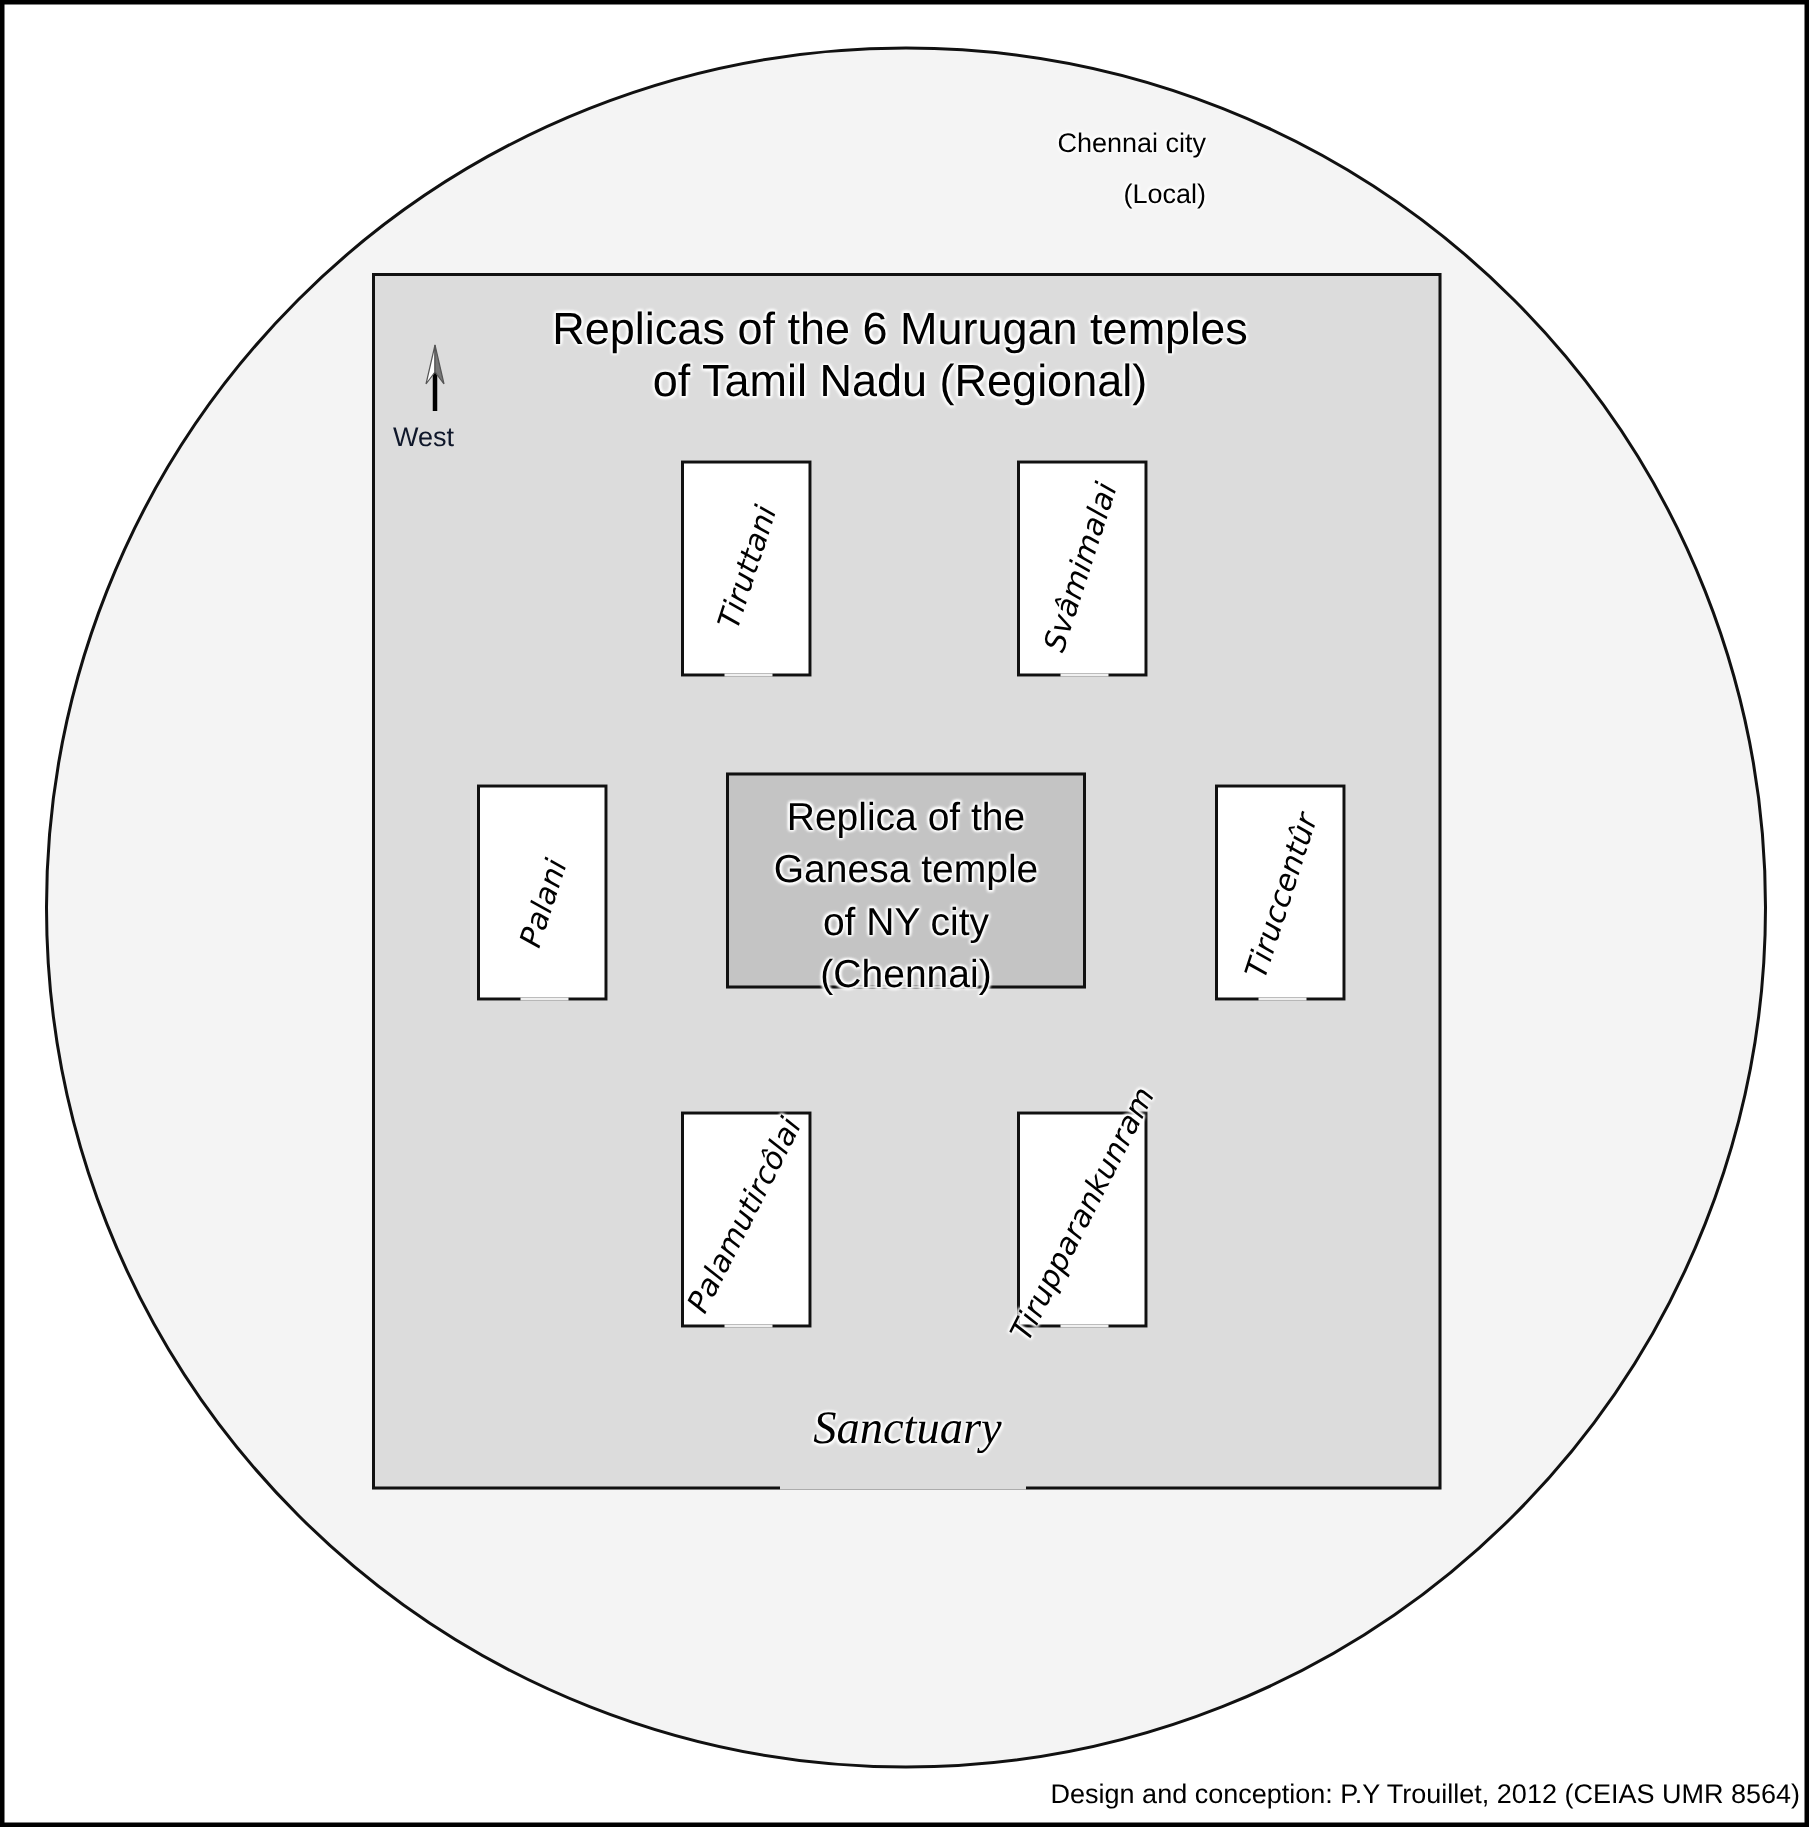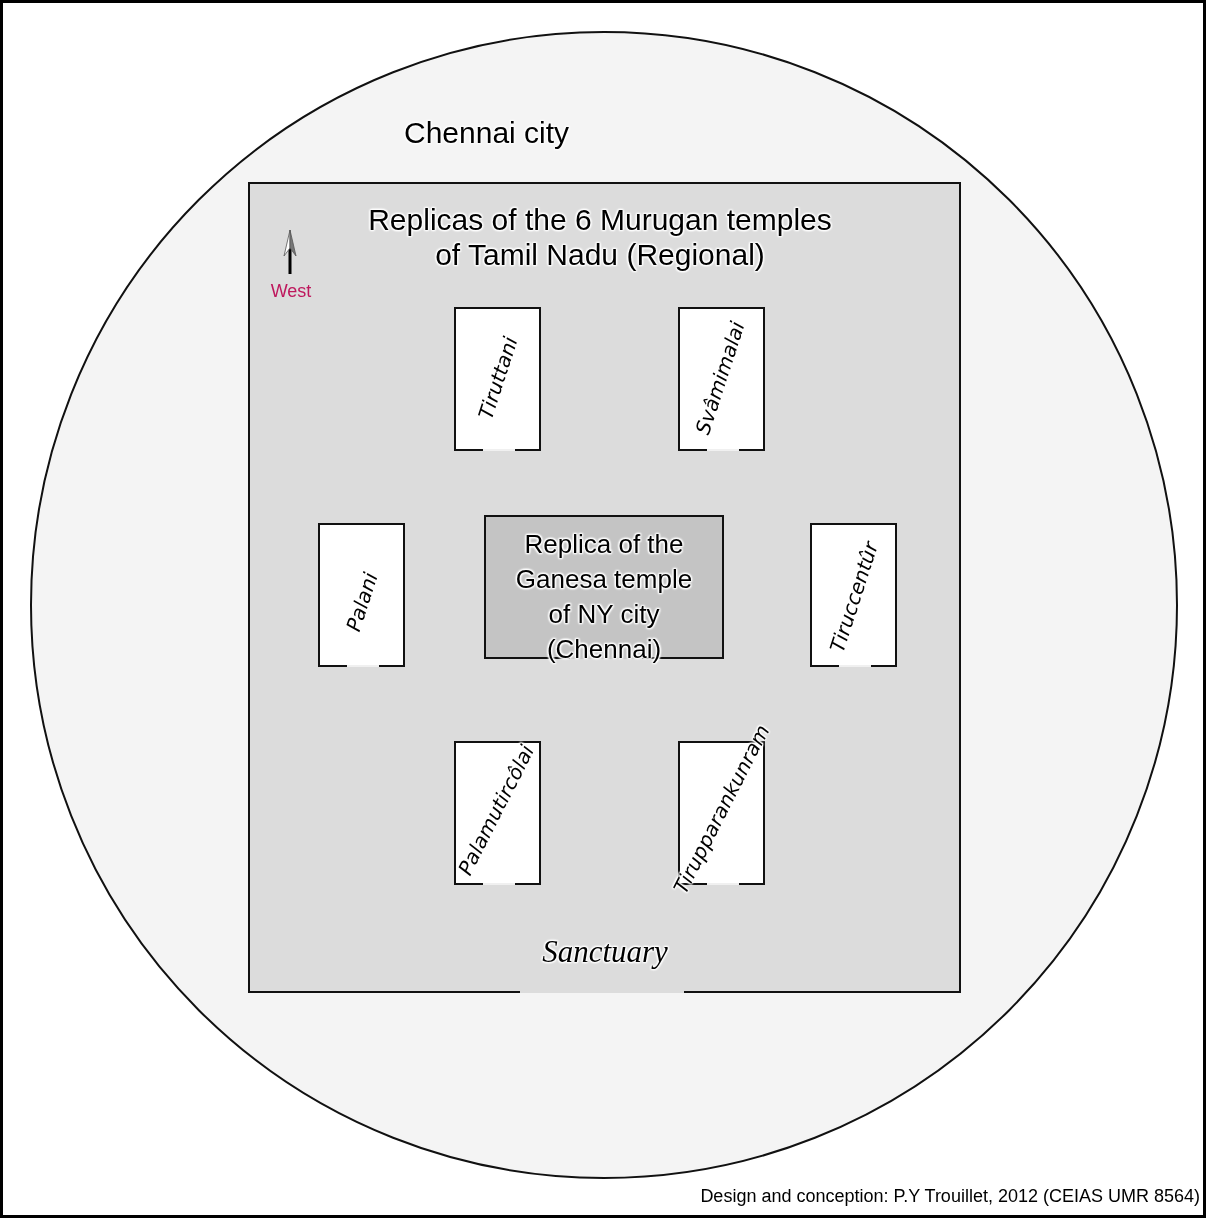"Chennai city" .city-label { font-size: 30px -> 18px; margin-top: 38px -> none; text-align: left -> right }
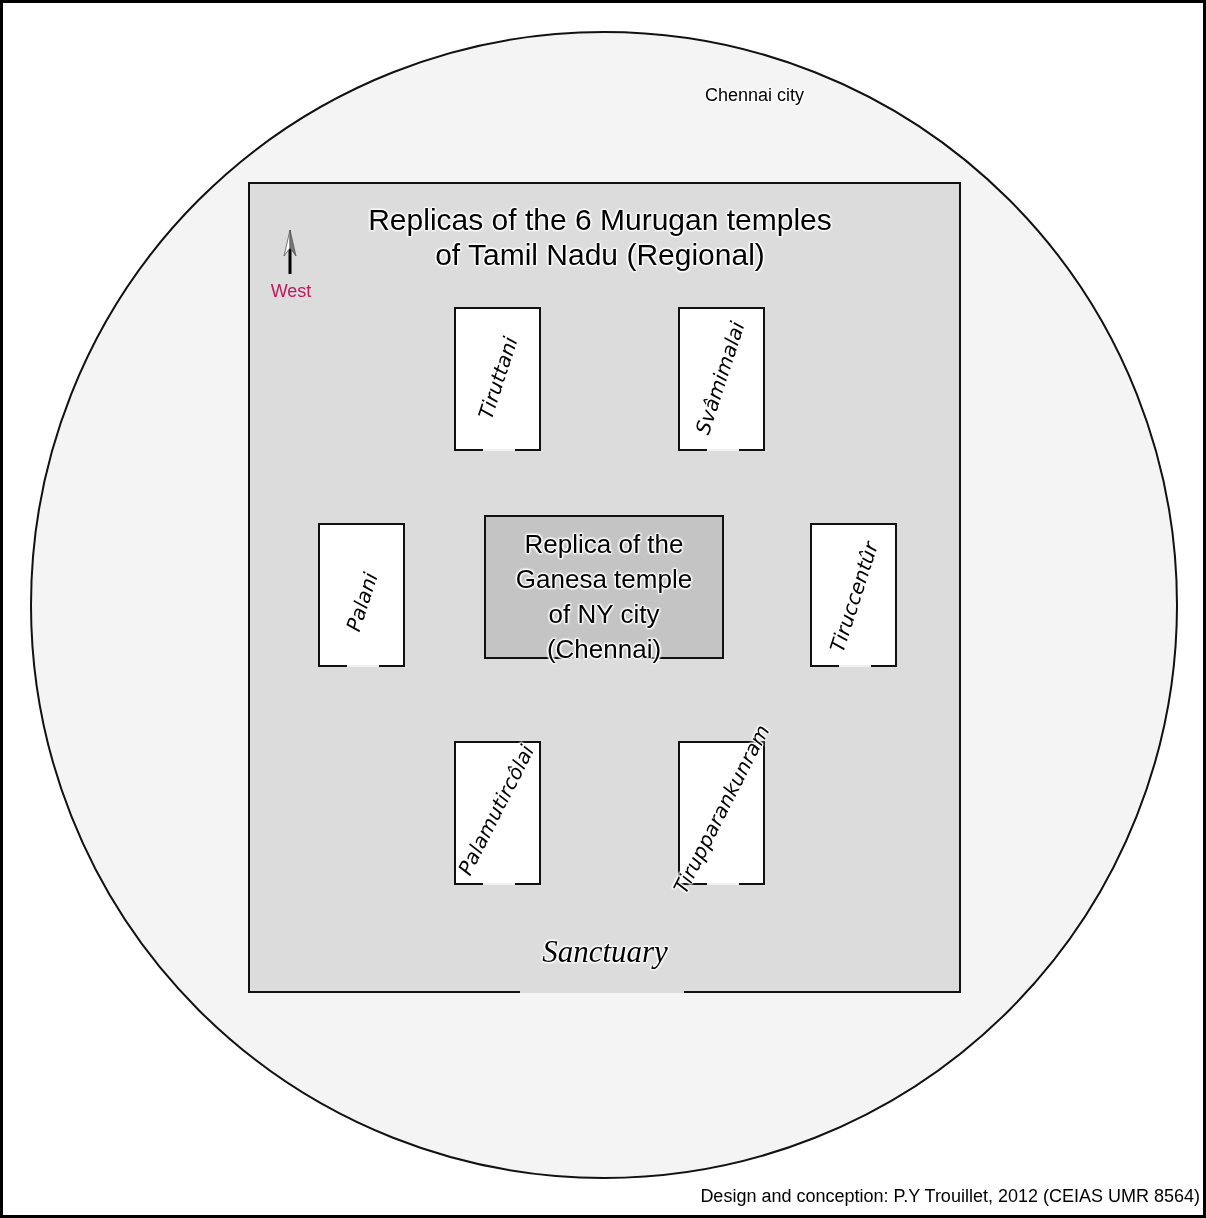"(Local)" div { html: none -> <div>(Local)</div> }
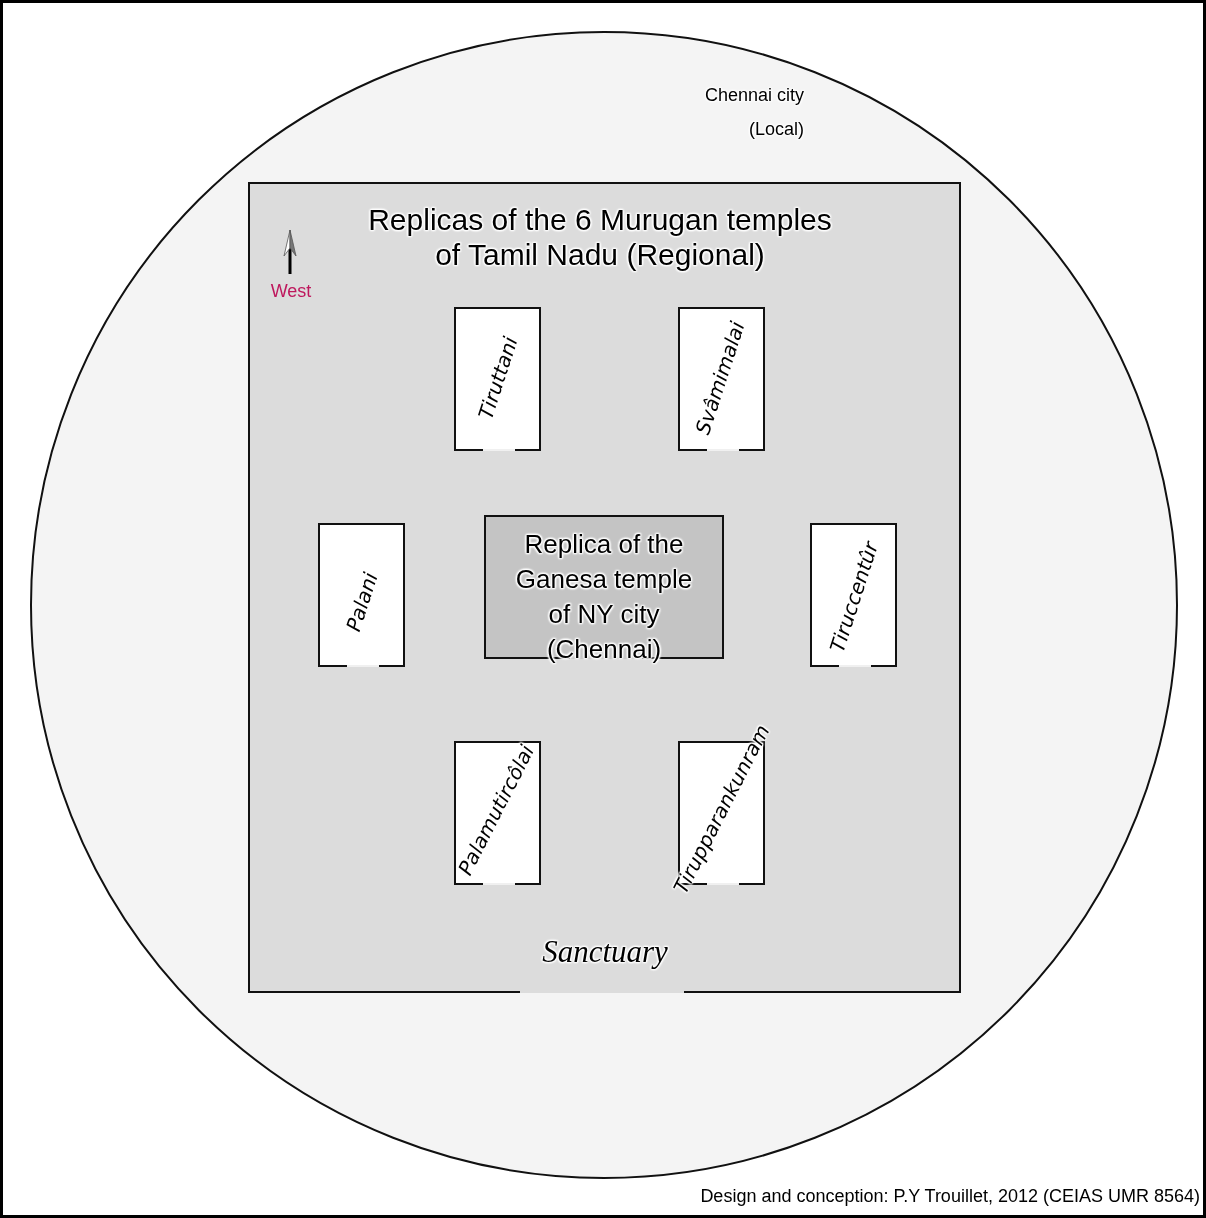"West" .compass .label { color: #be185d -> #0f172a; text-align: center -> none }
